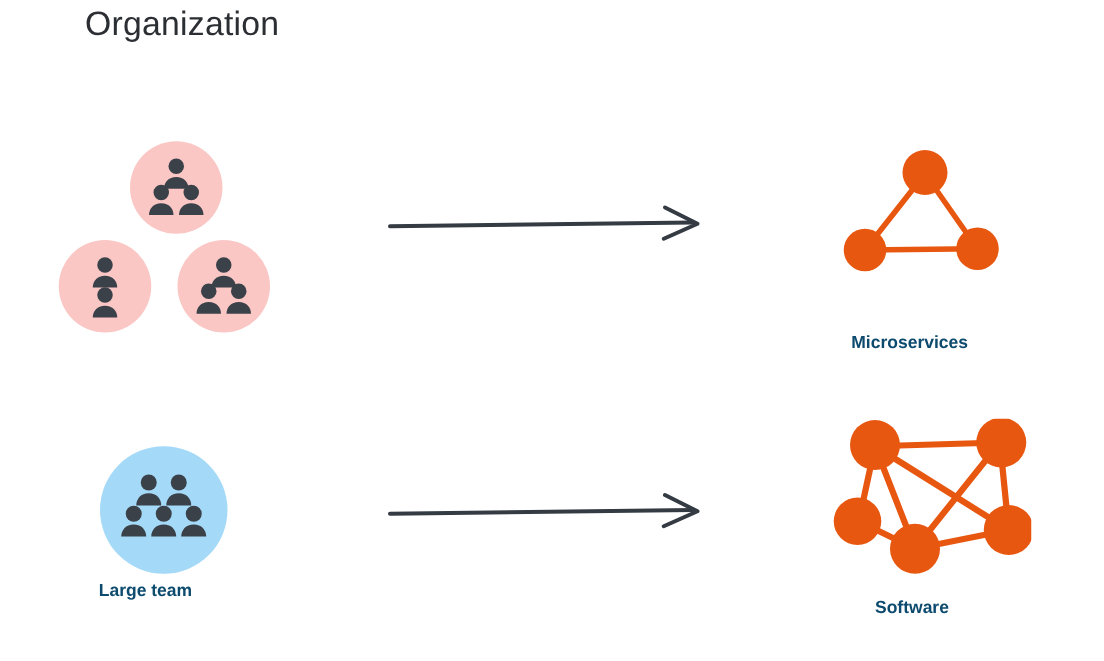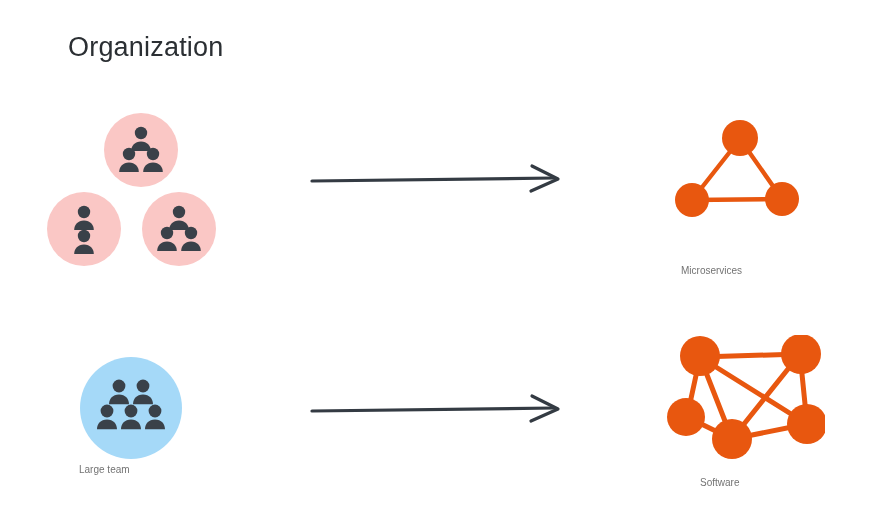"Organization" #head-org { top: 32px -> 4px }
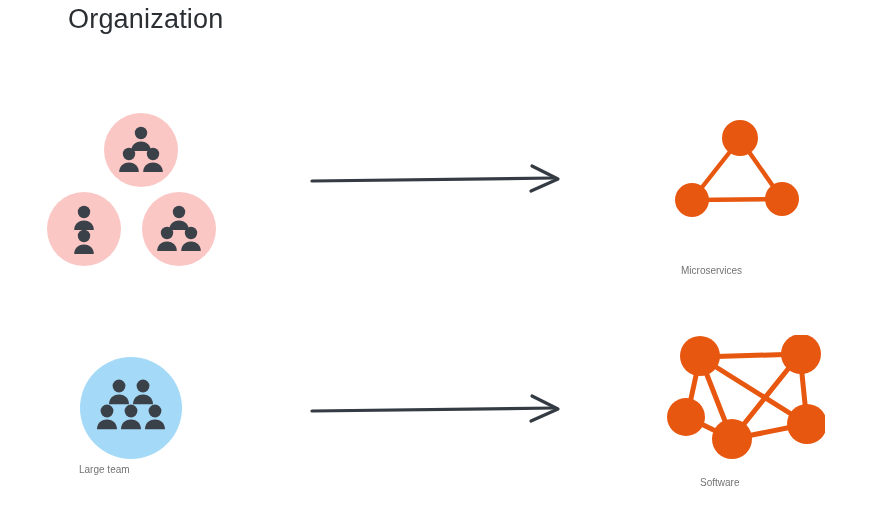"Microservices" .caption { color: #737373 -> #0c4a6e; font-size: 10px -> 14px; font-weight: 400 -> 700 }
